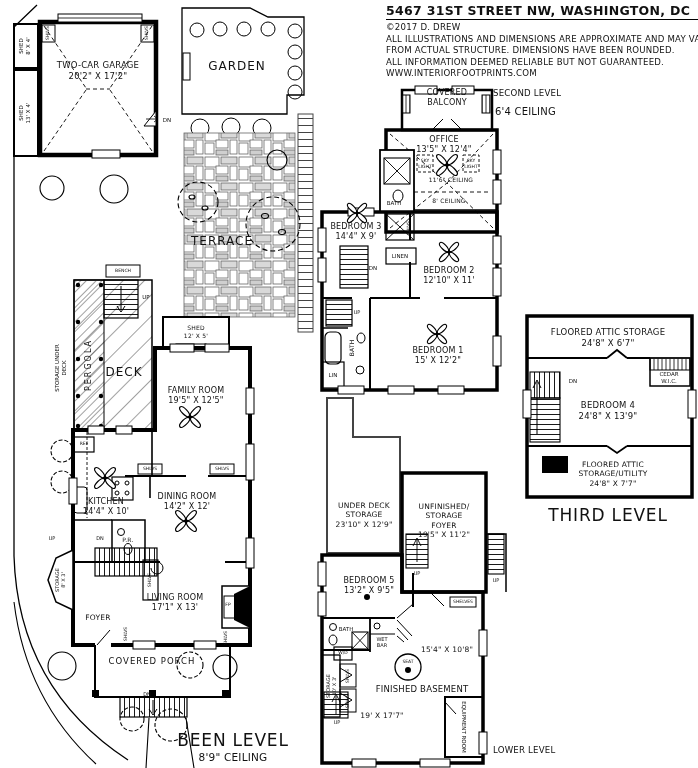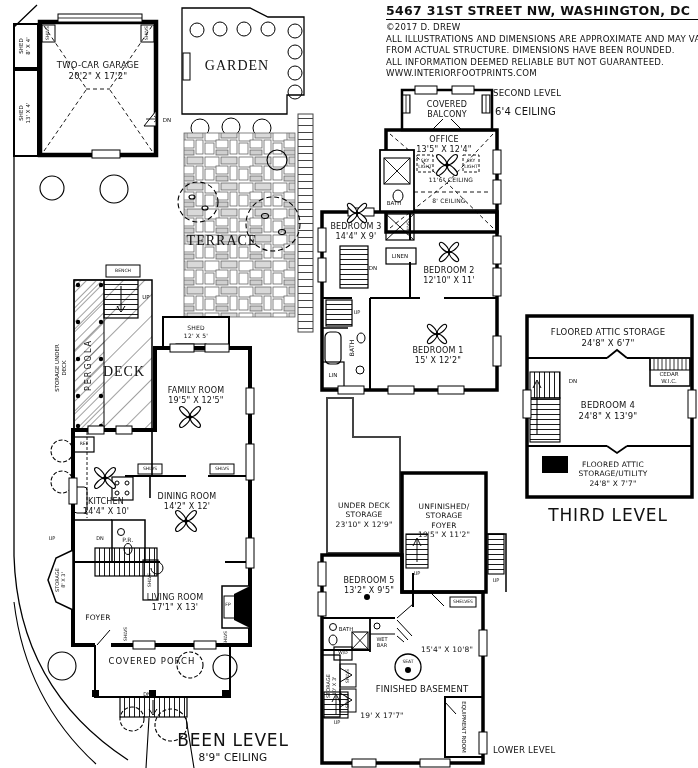"GARDEN" .t9 { font-family: Liberation Serif, serif -> none; font-size: 14px -> 12px }
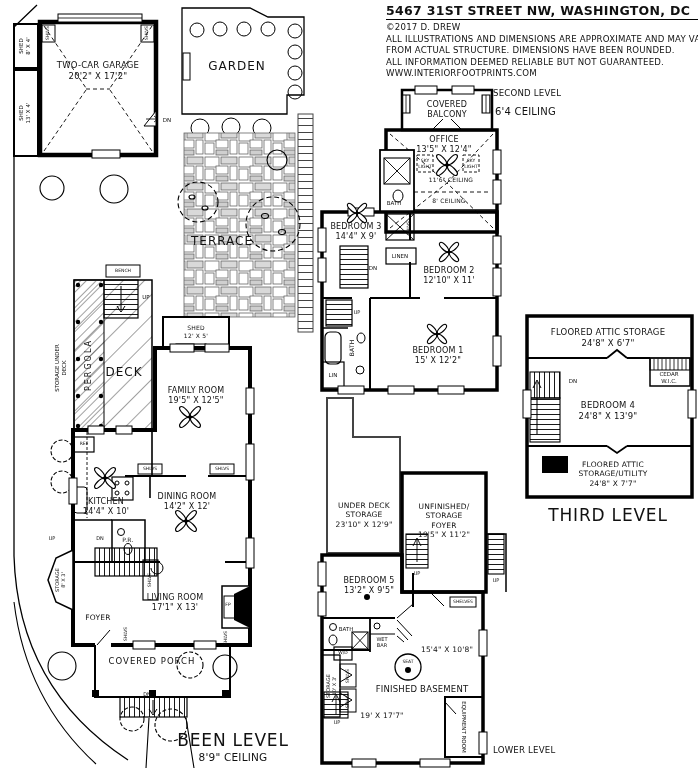"COVERED BALCONY" div.lbl { top: 110px -> 98px }
